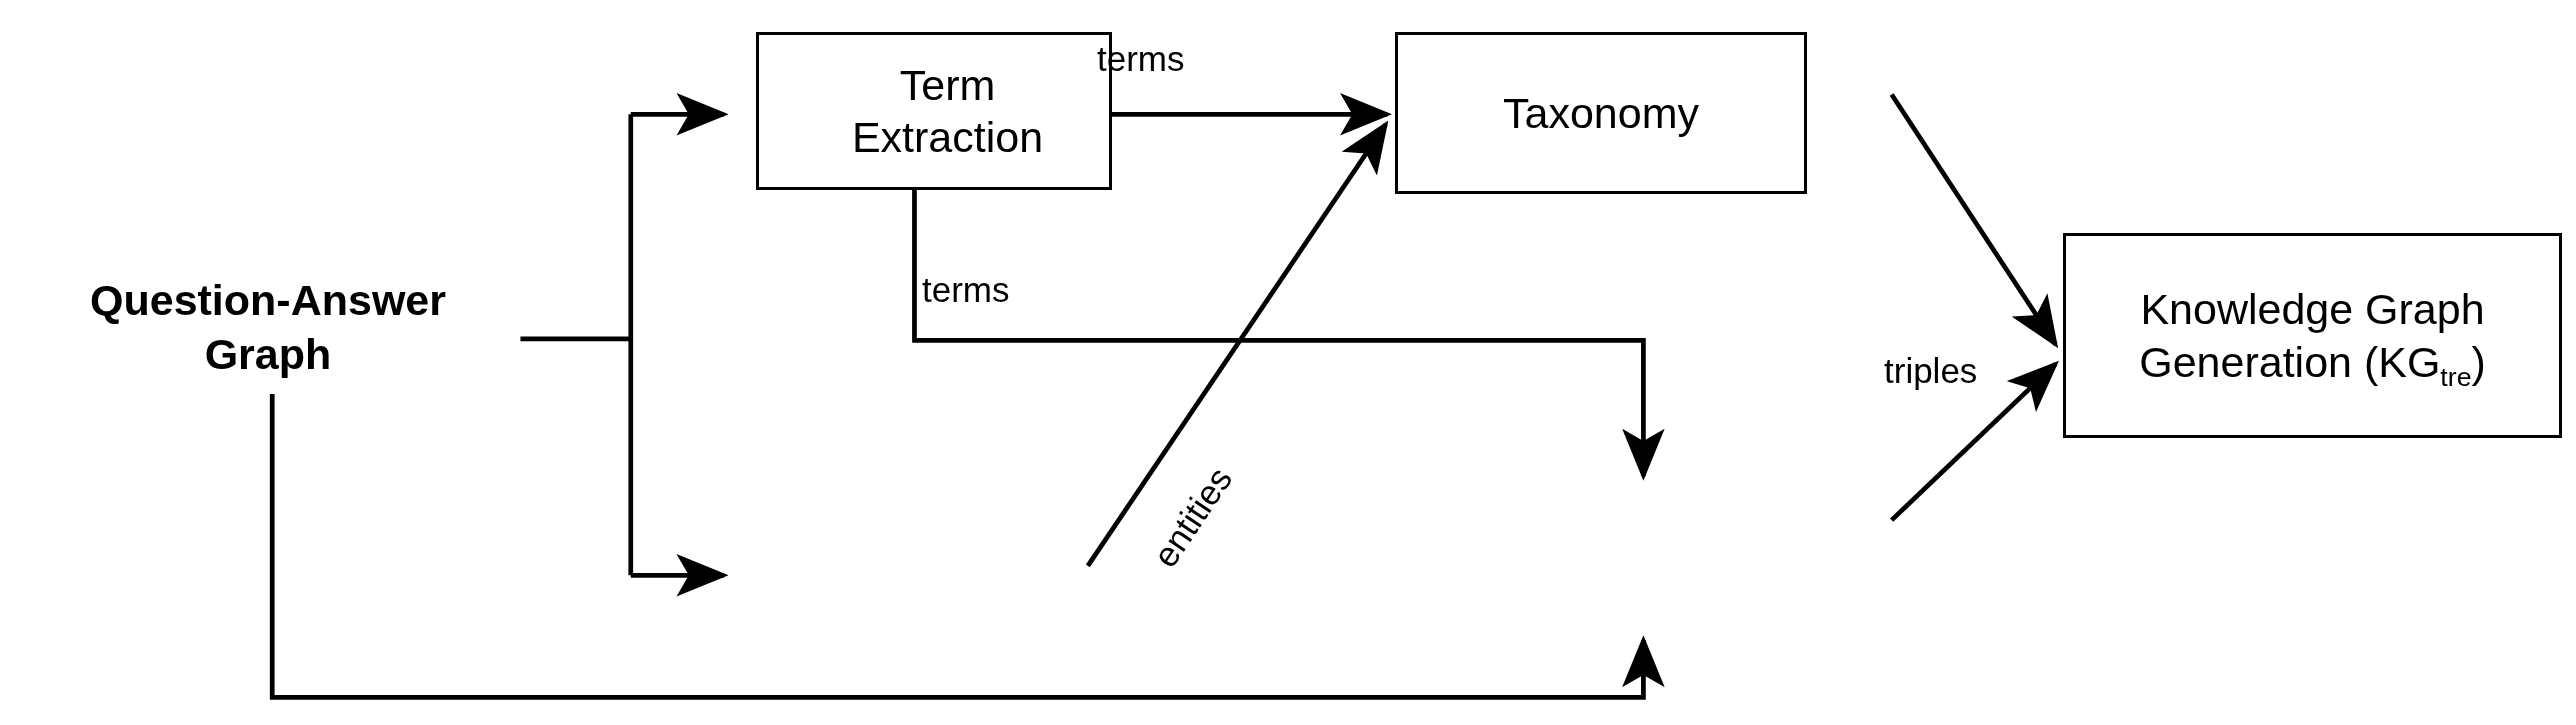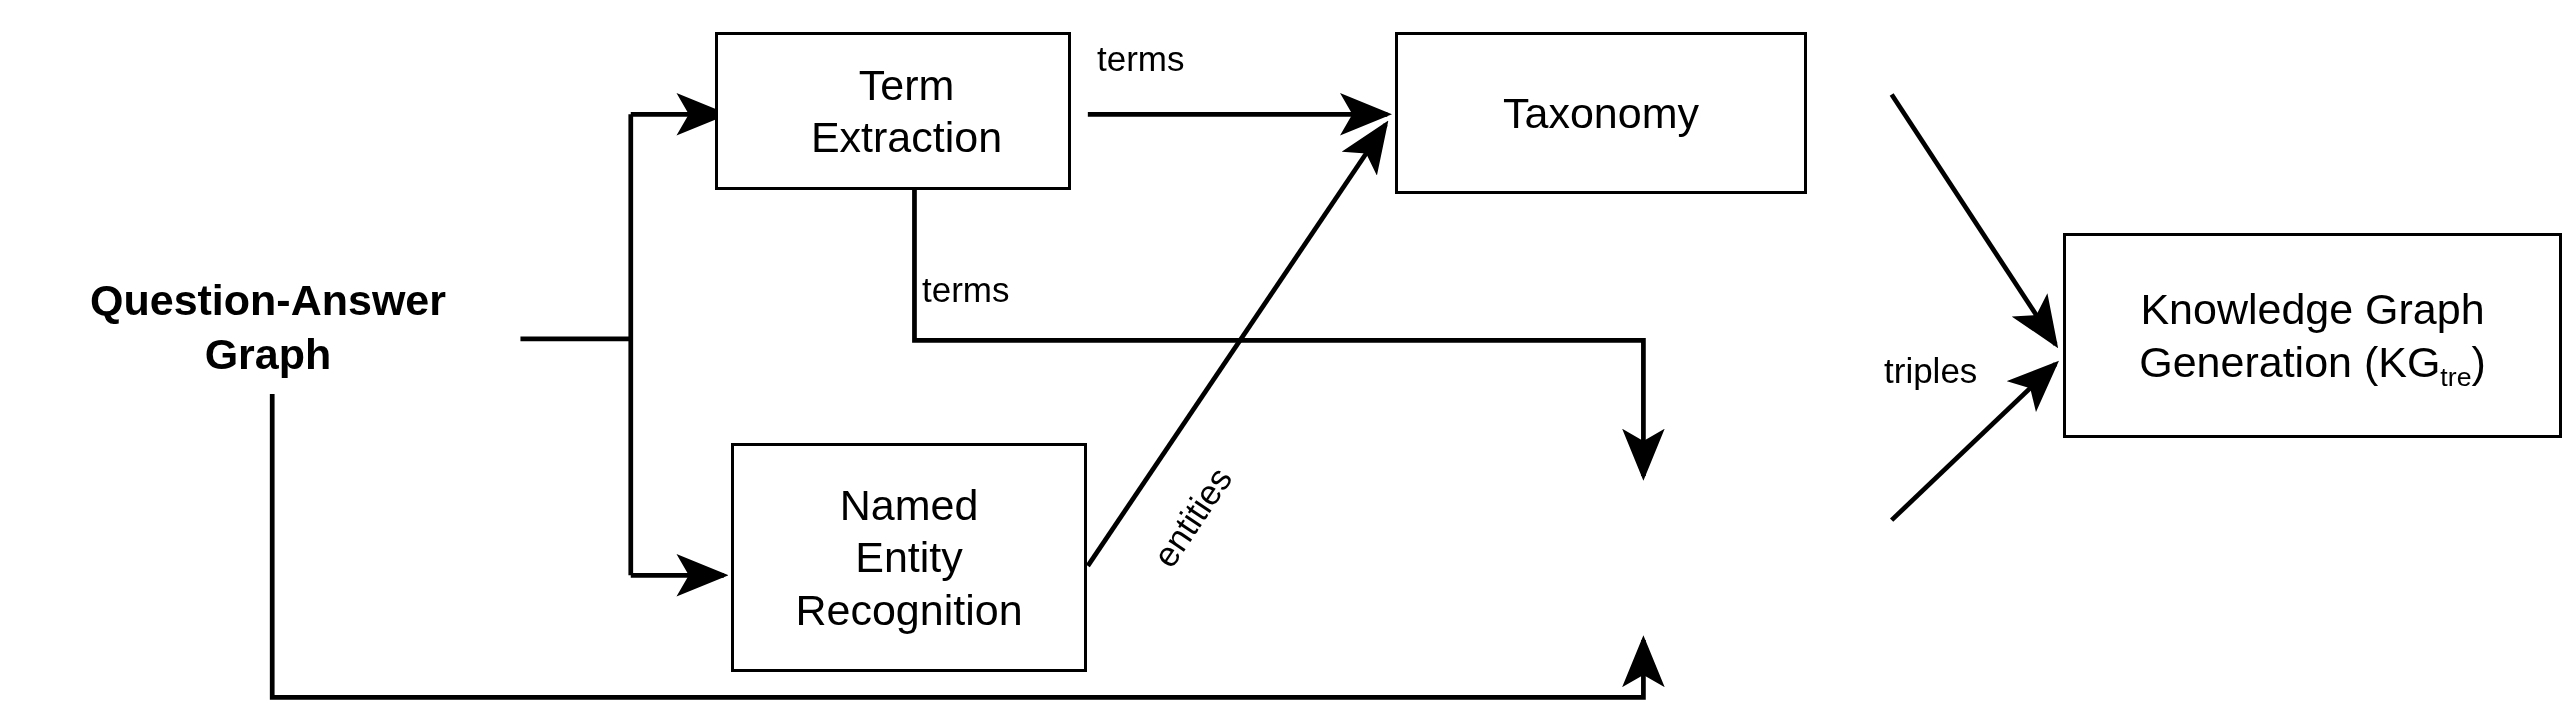"Term" div.node-box { left: 715px -> 756px }
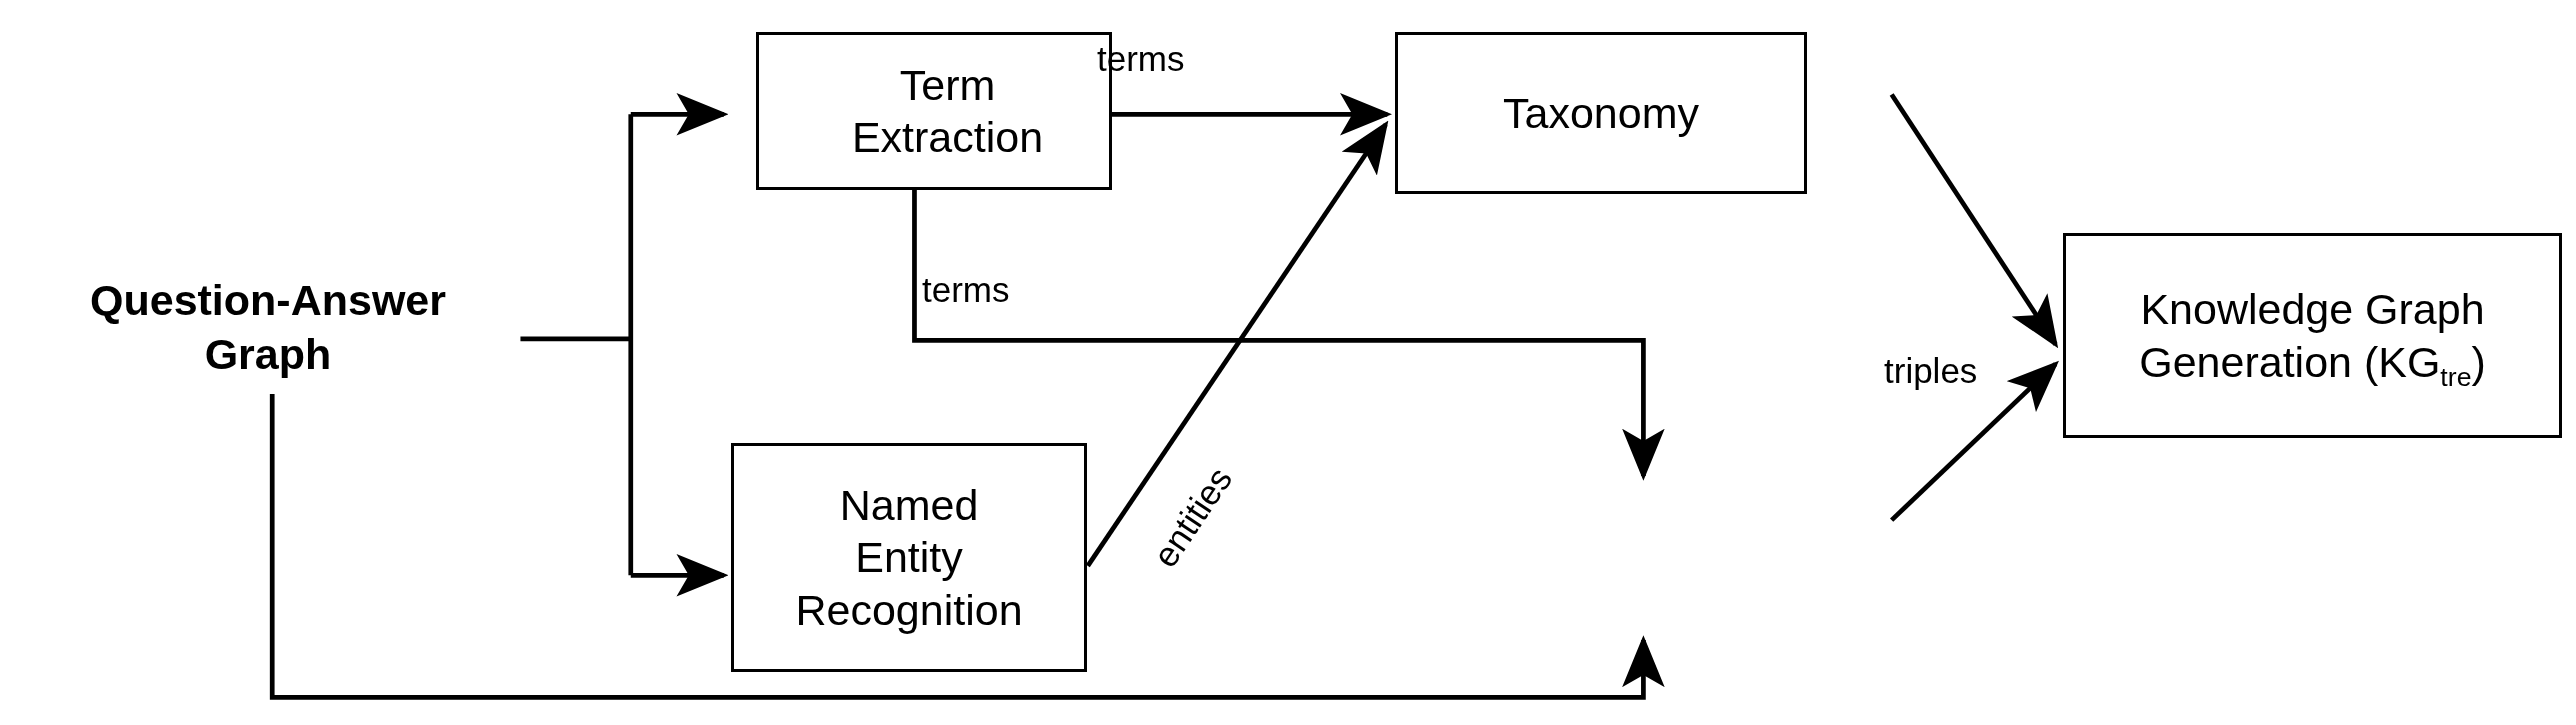"Named" div.node-box { html: <div> <span>Named</span> <span>Entity</span> <span>Recognition</span> </div> -> none }
